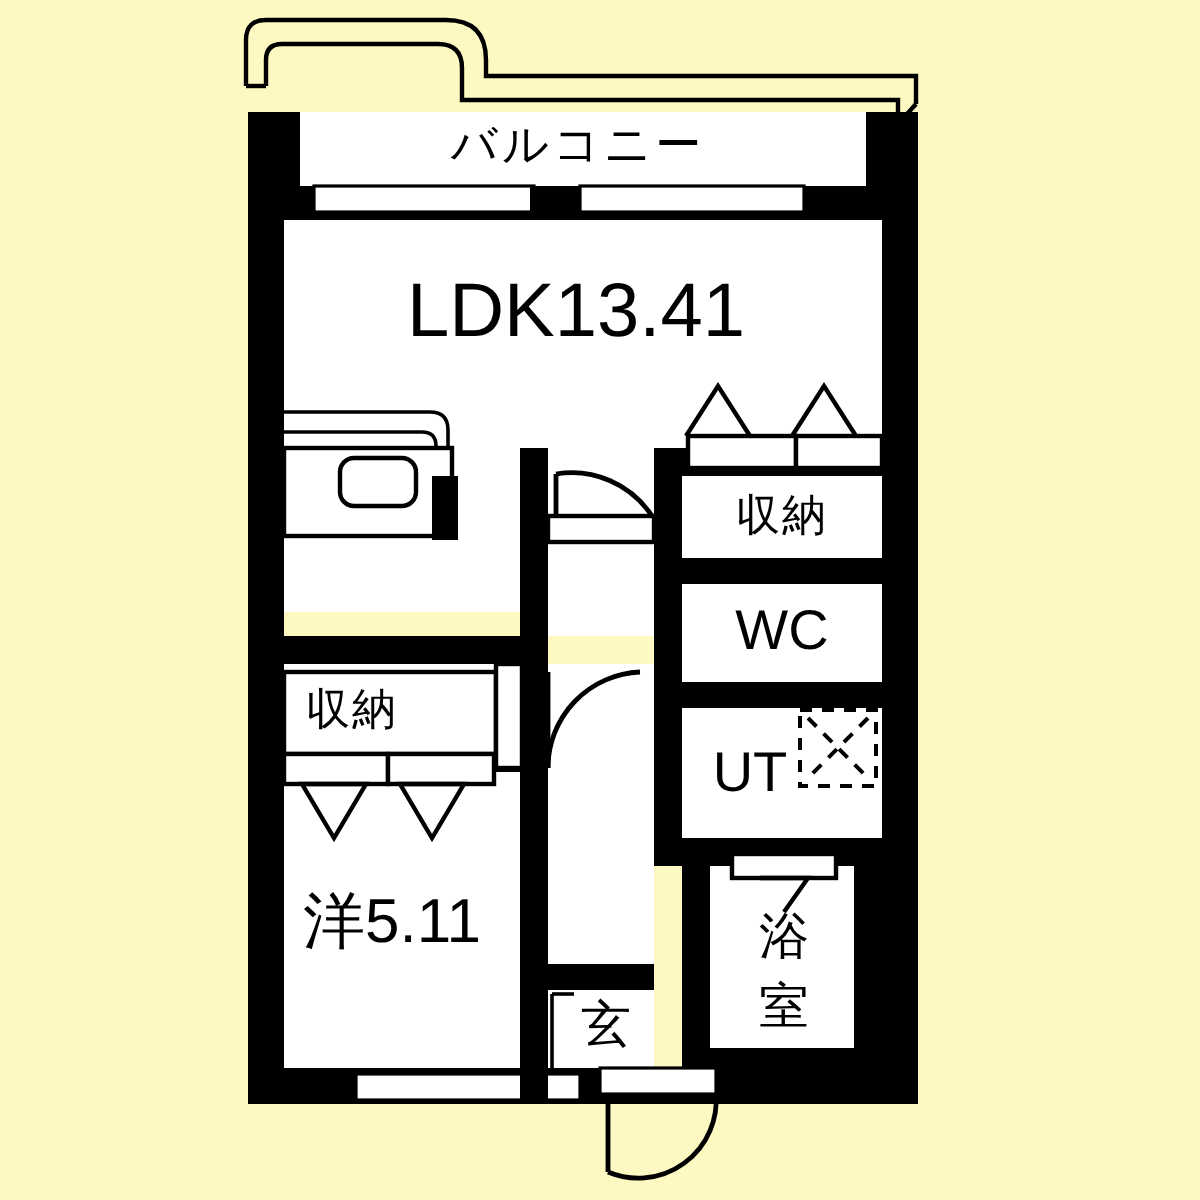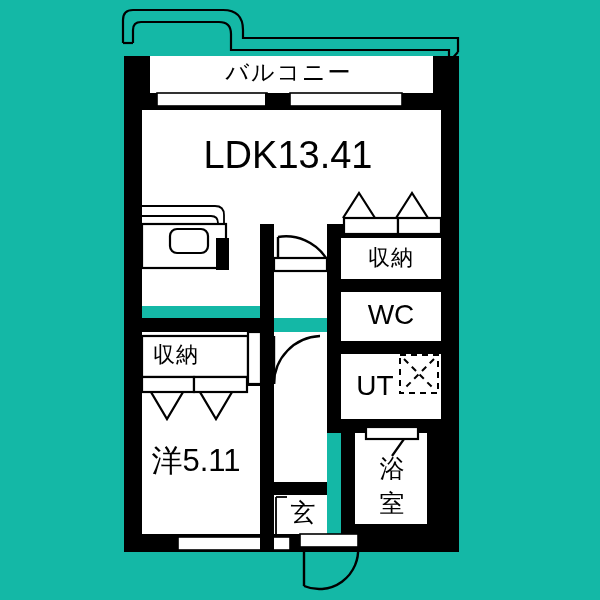"バルコニー" #floorplan-root { background: #14b8a6 -> #fef9c3 }
